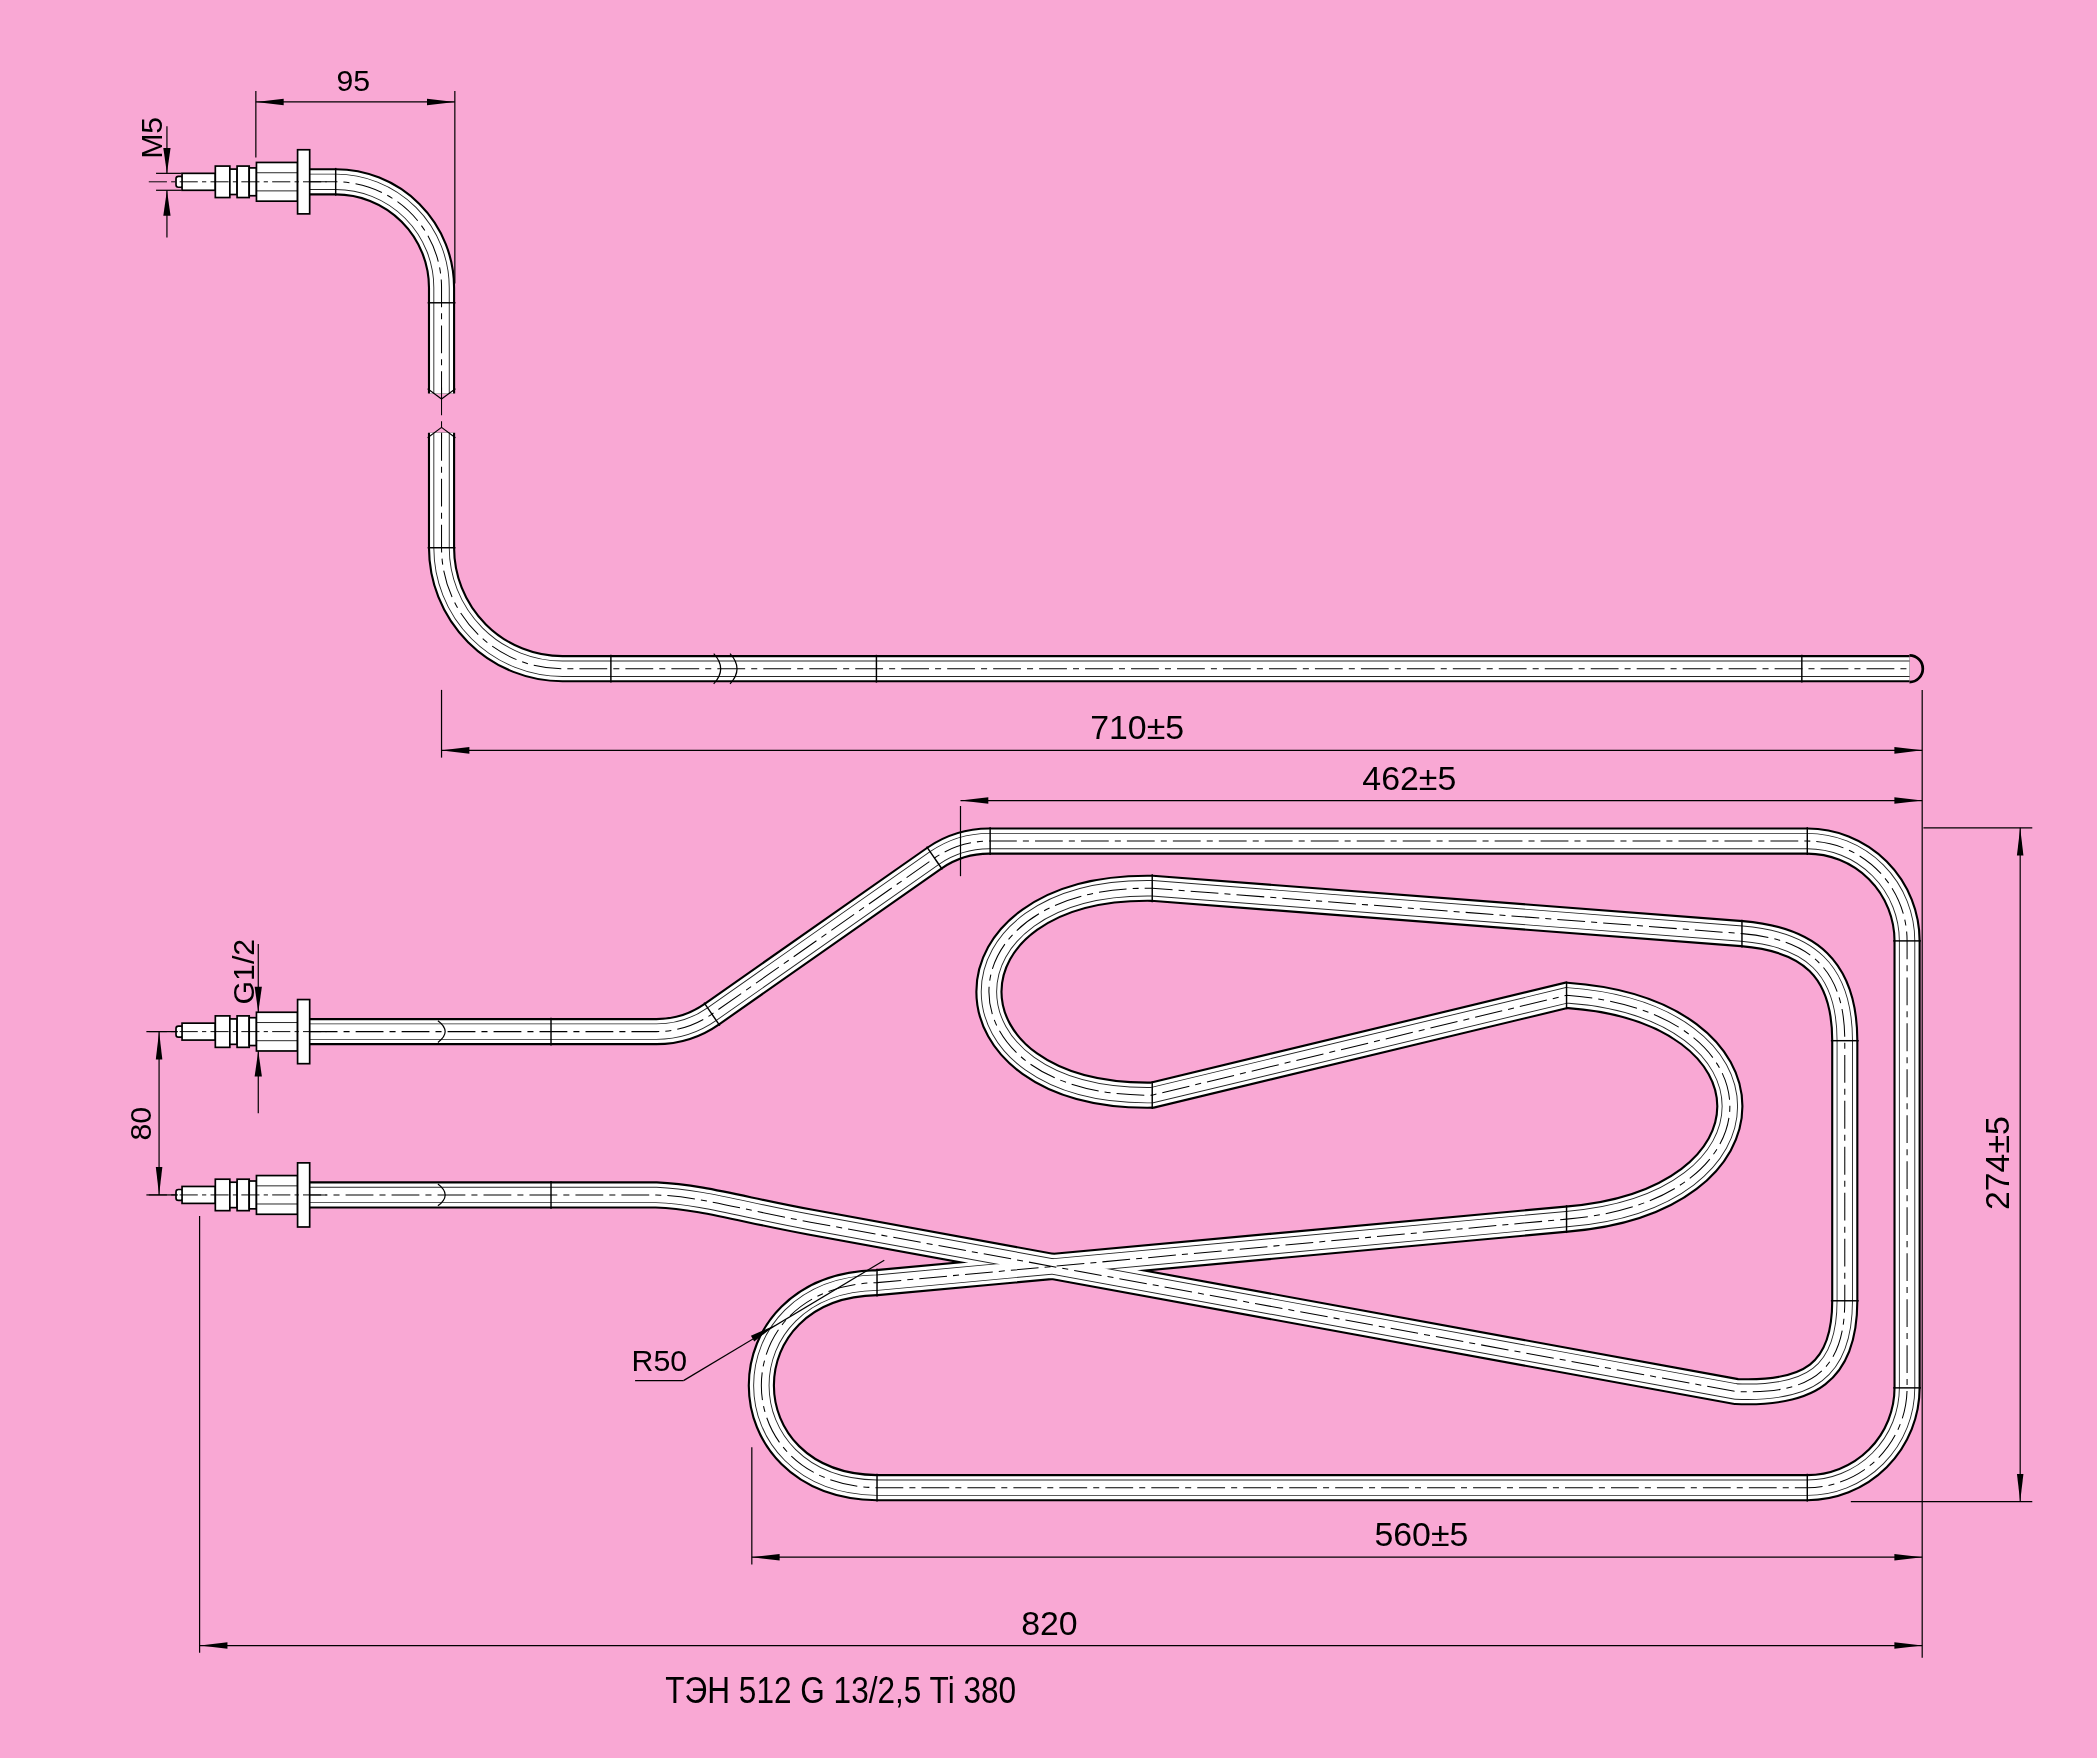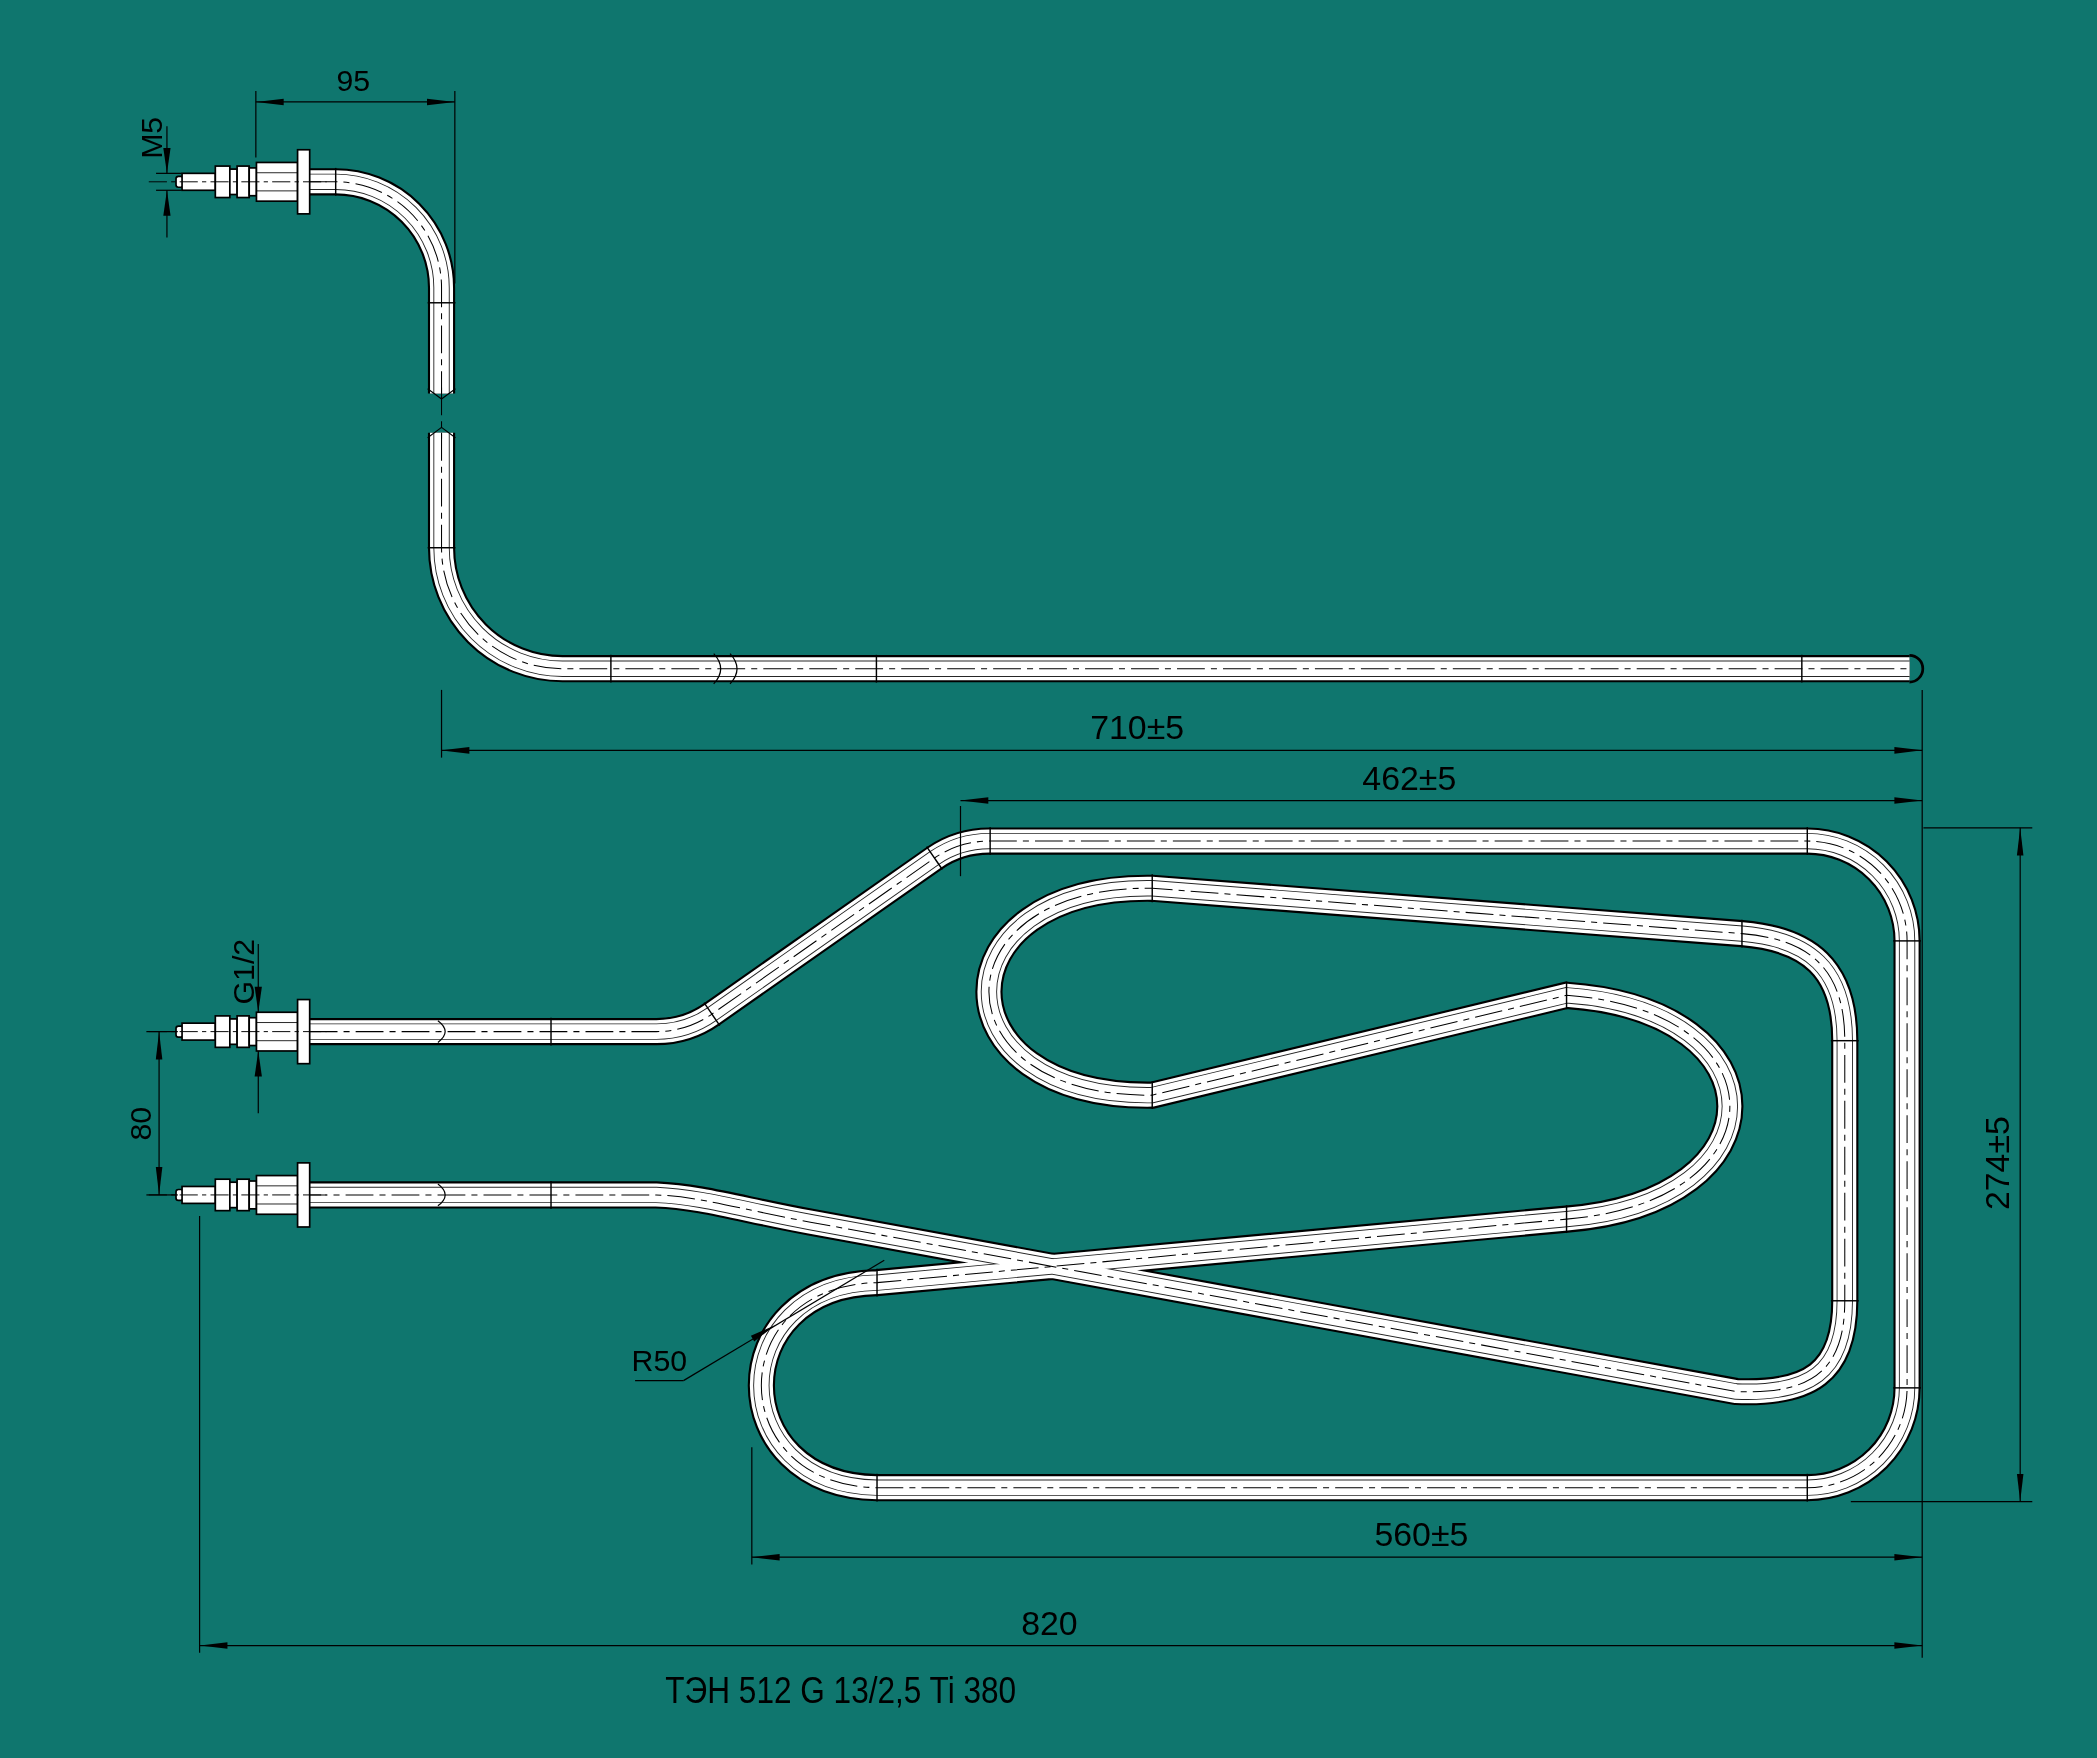"95" .page { background: #0f766e -> #f9a8d4 }
